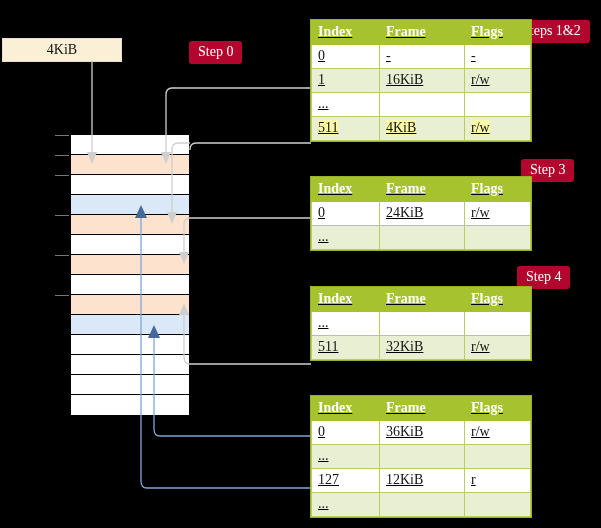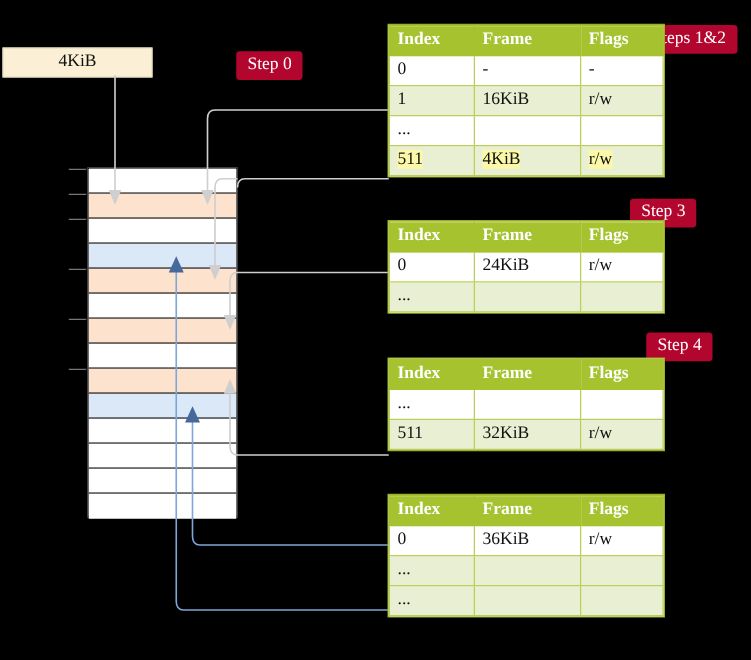"Index" .ptable { text-decoration: none -> underline }
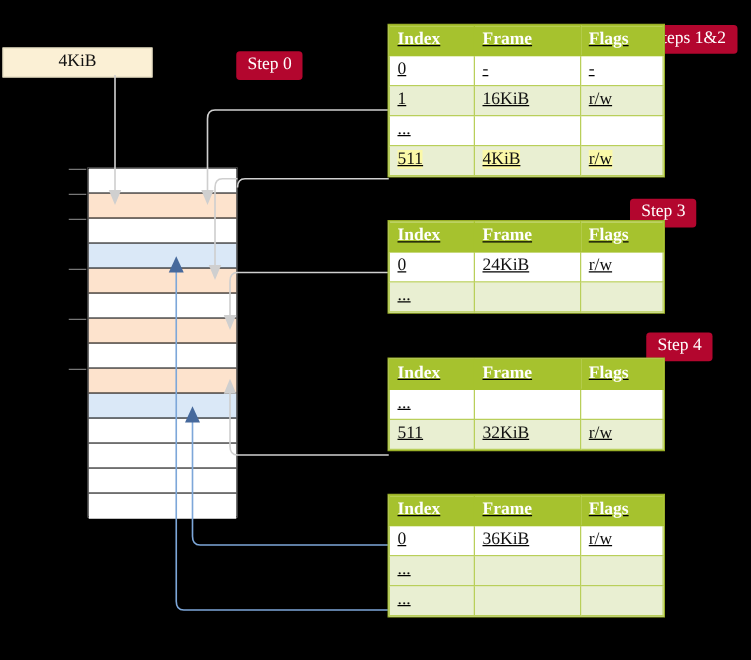"Step 3" div.badge { left: 504px -> 521px }
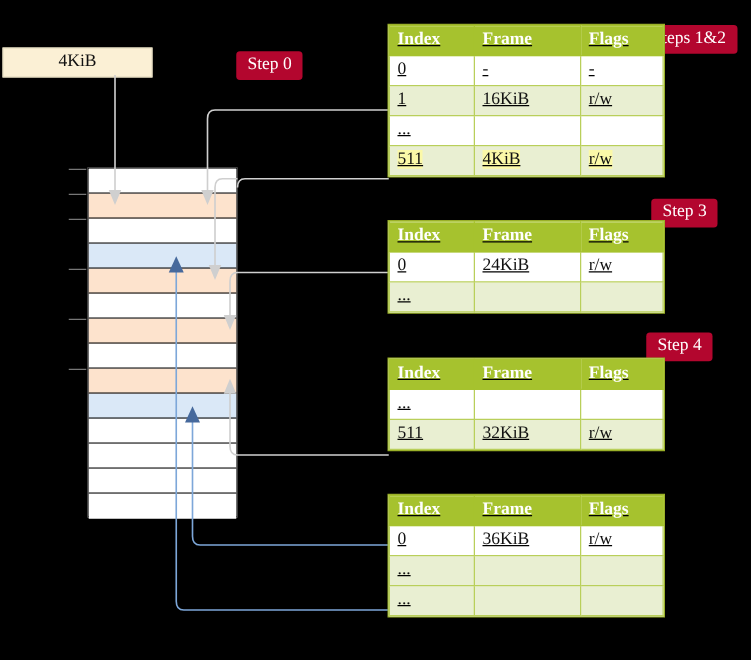"127" tr.plain { html: none -> <tr> <td>127</td> <td>12KiB</td> <td>r</td> </tr> }
